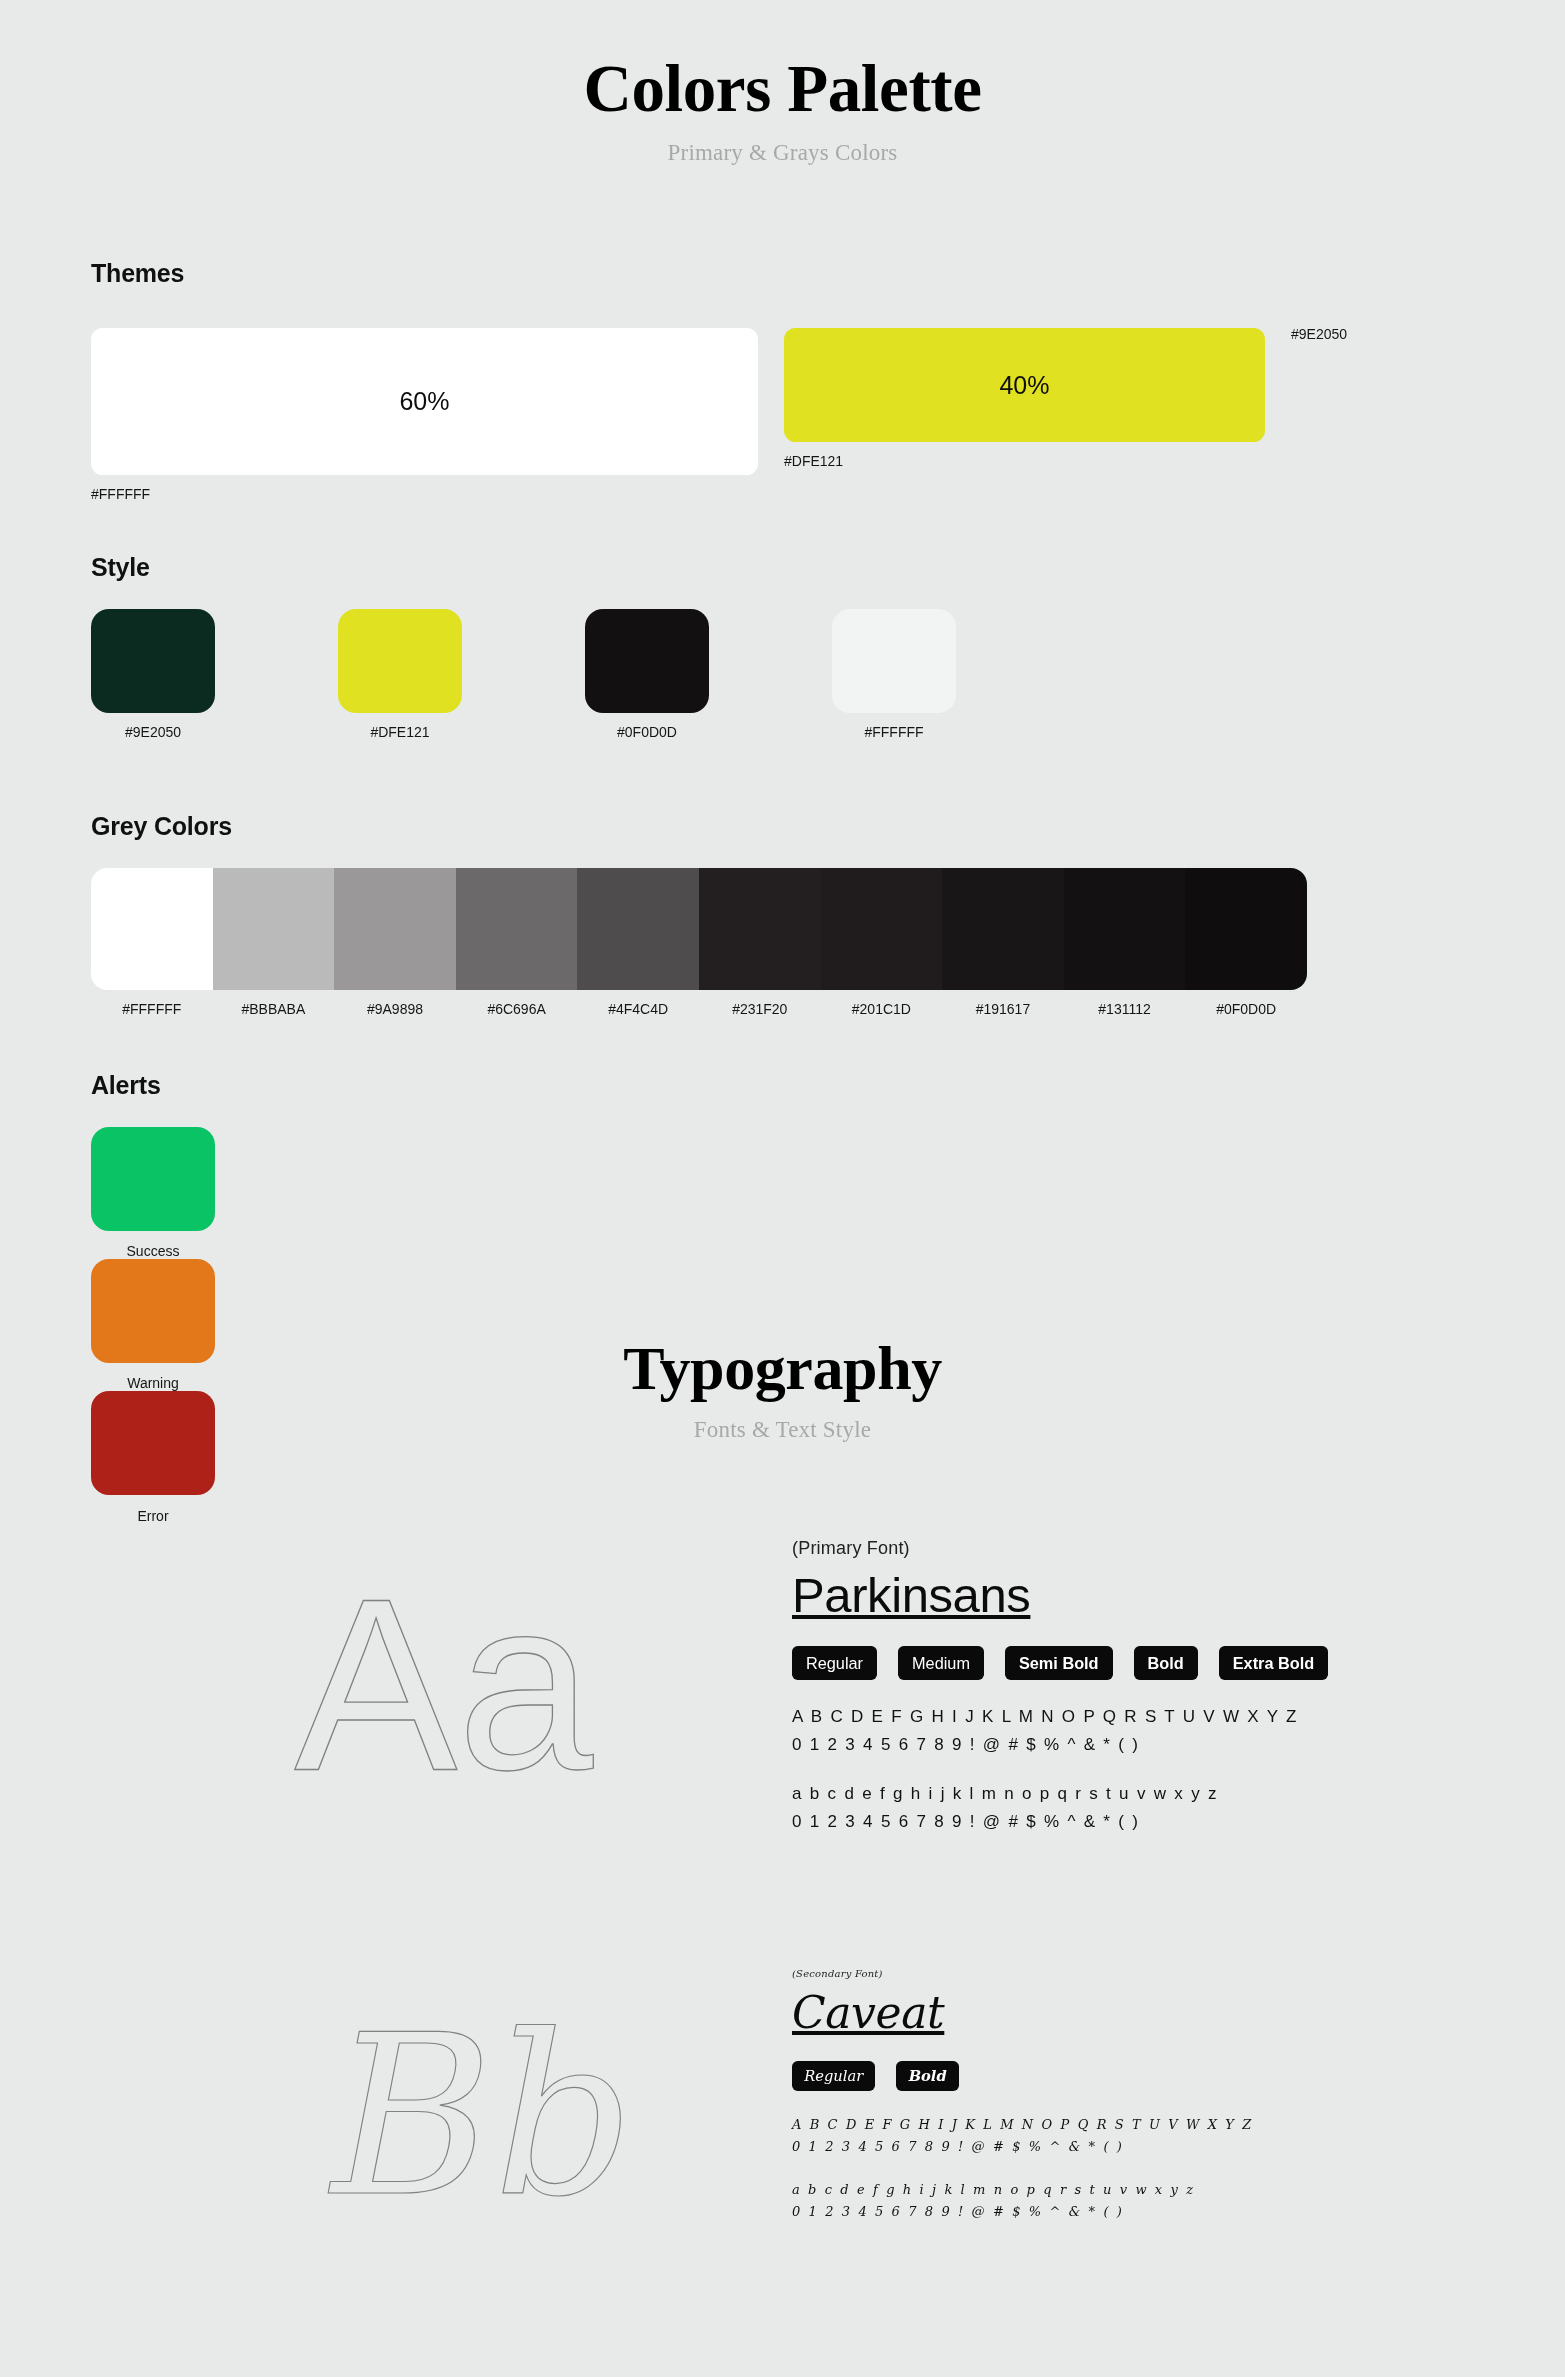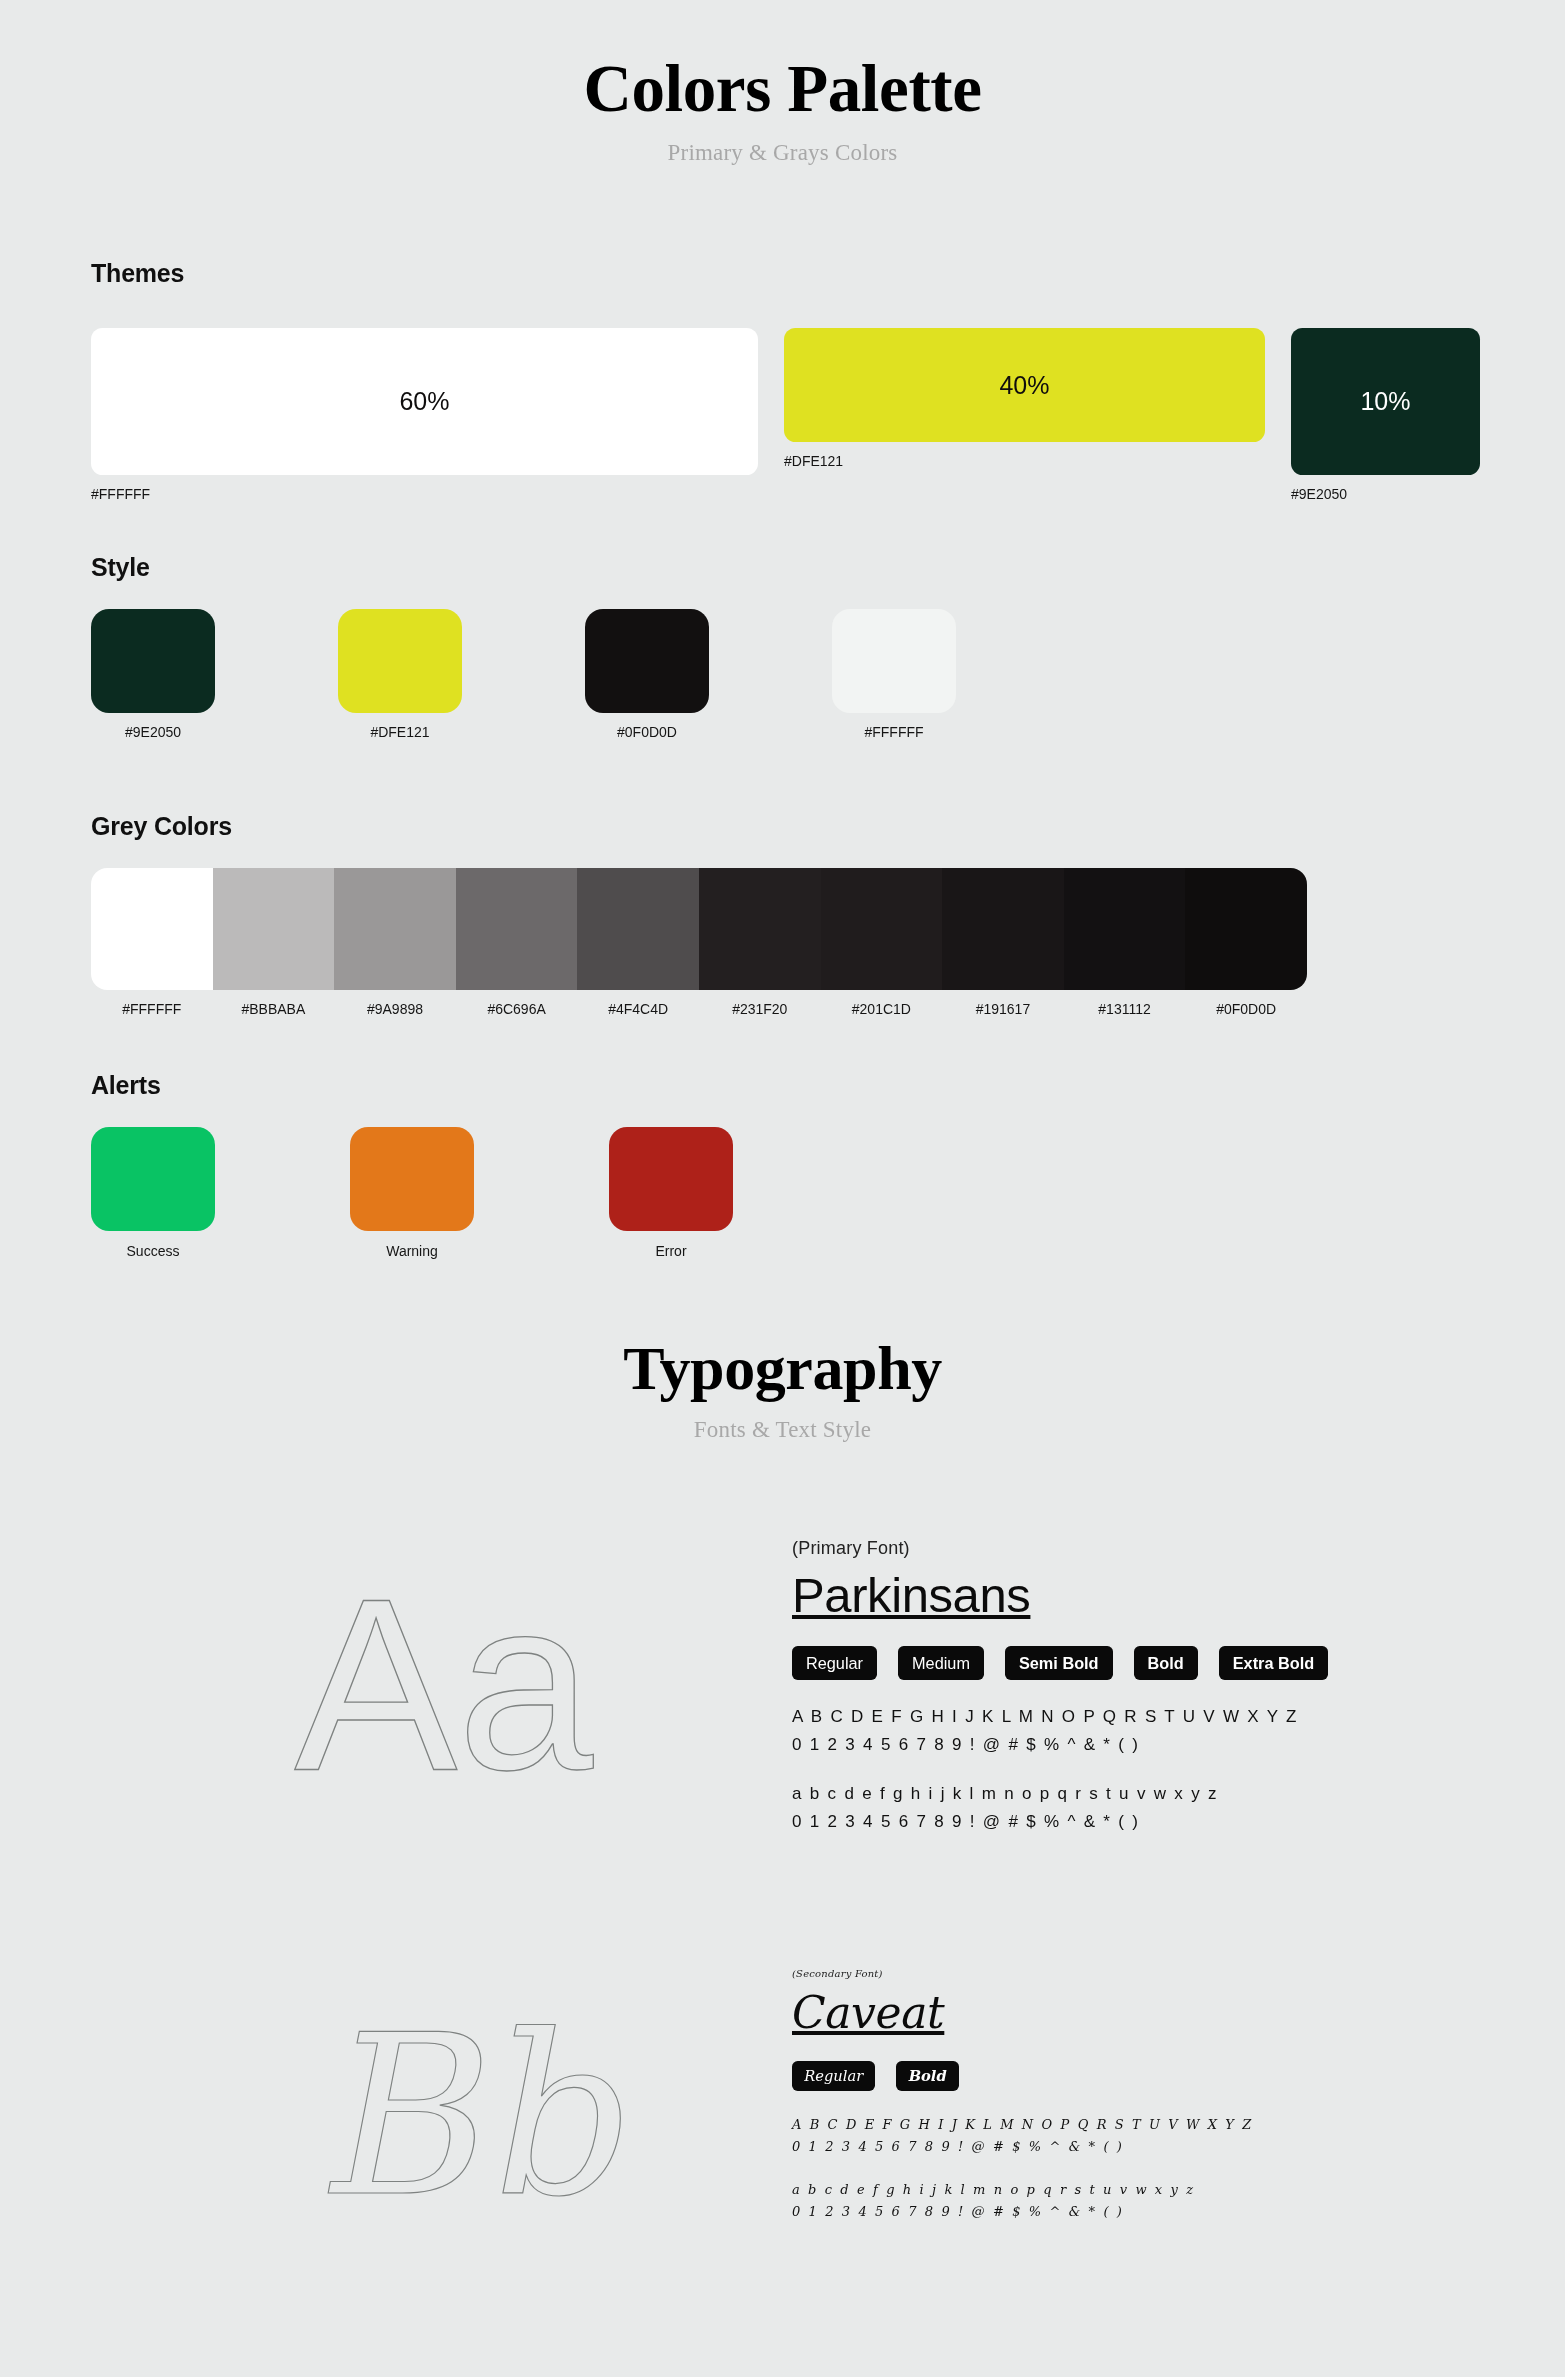"10%" div.theme-card { html: <div> <span>10%</span> </div> -> none }
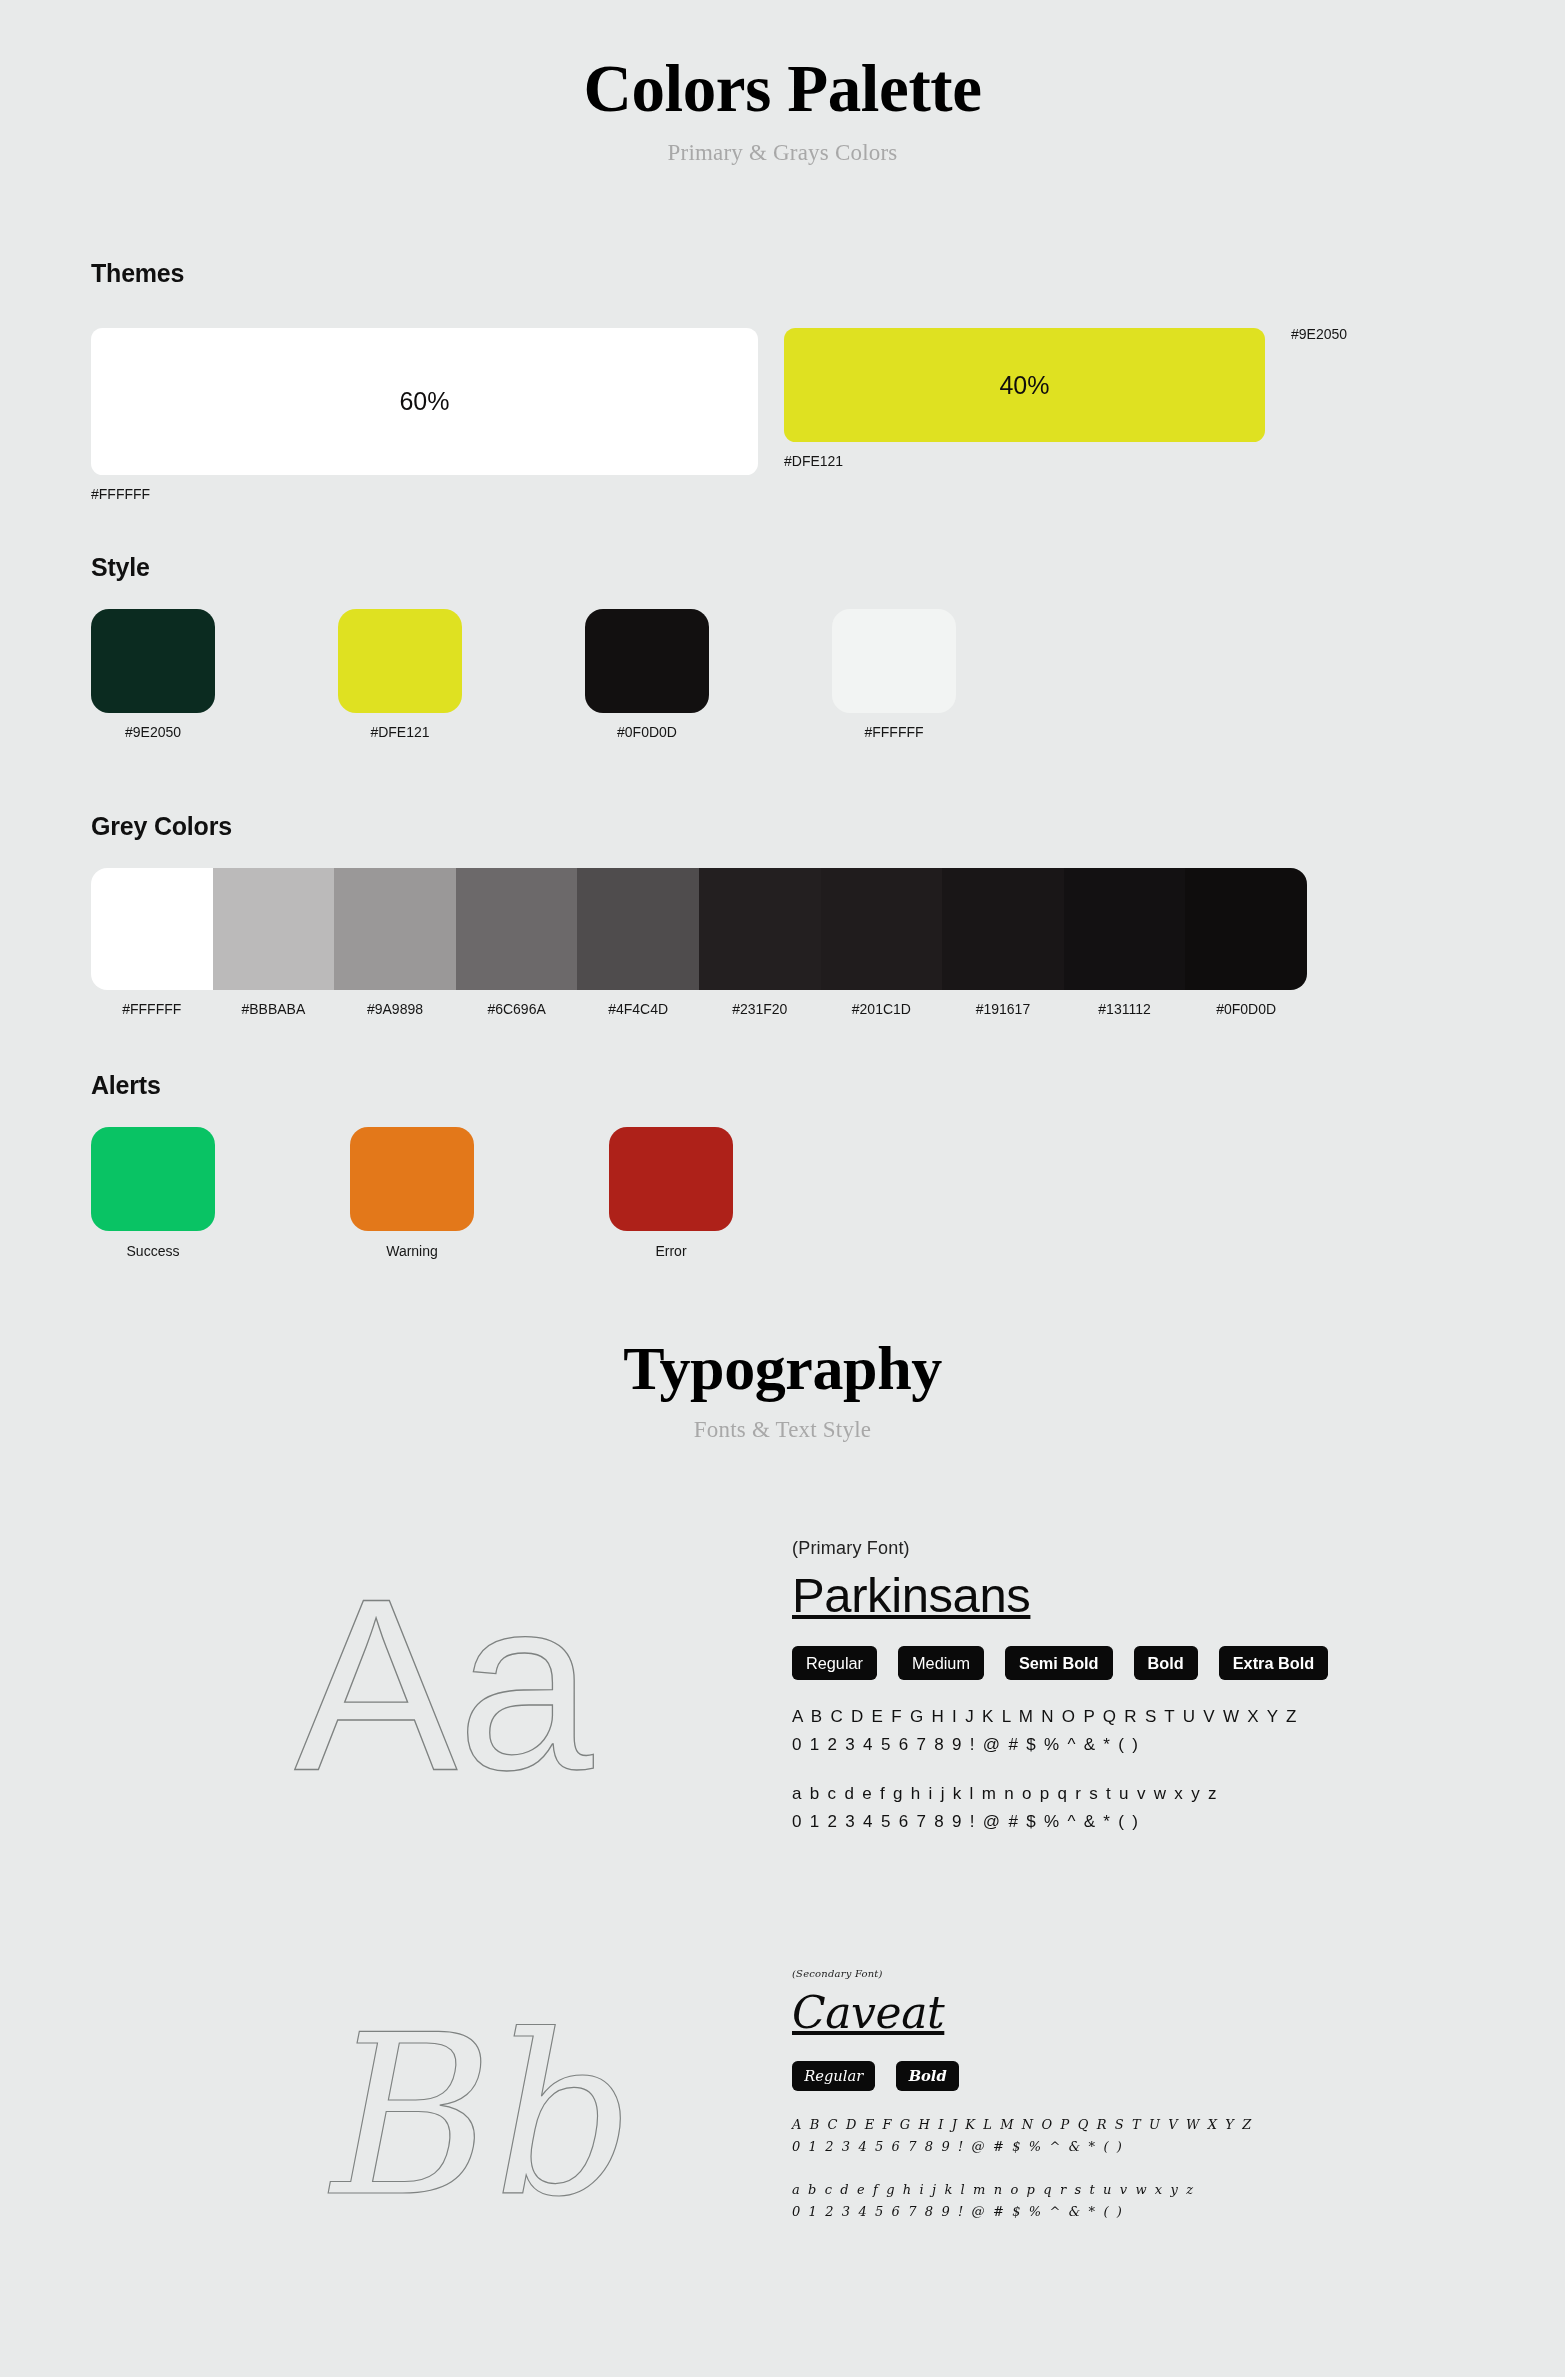"Success" div.alert-row { flex-direction: none -> column }
